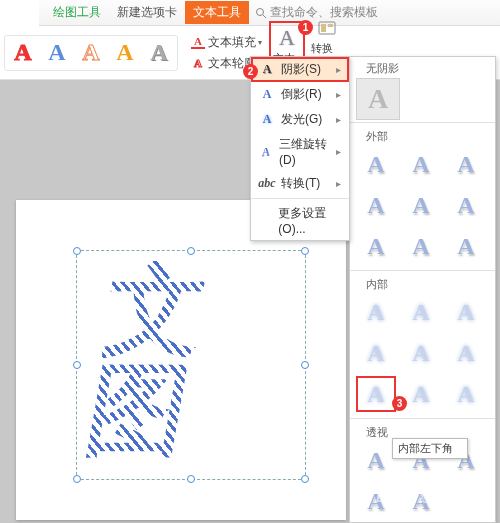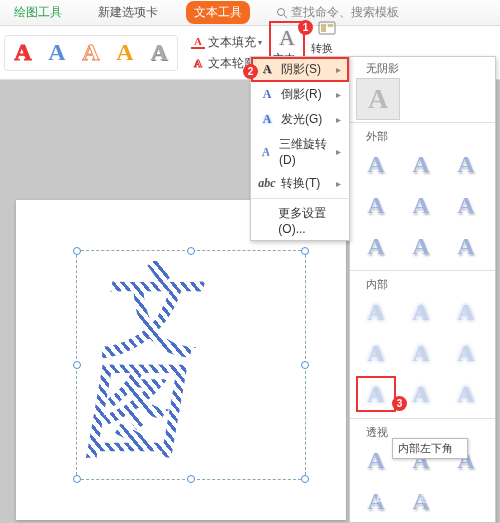"绘图工具" .tabs { gap: 20px -> 0; margin-left: none -> 39px }
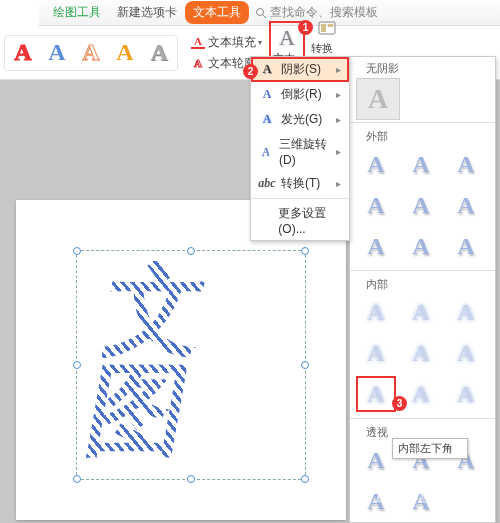"文本工具" .tab.tool2 { border-radius: 8px -> 0 }
